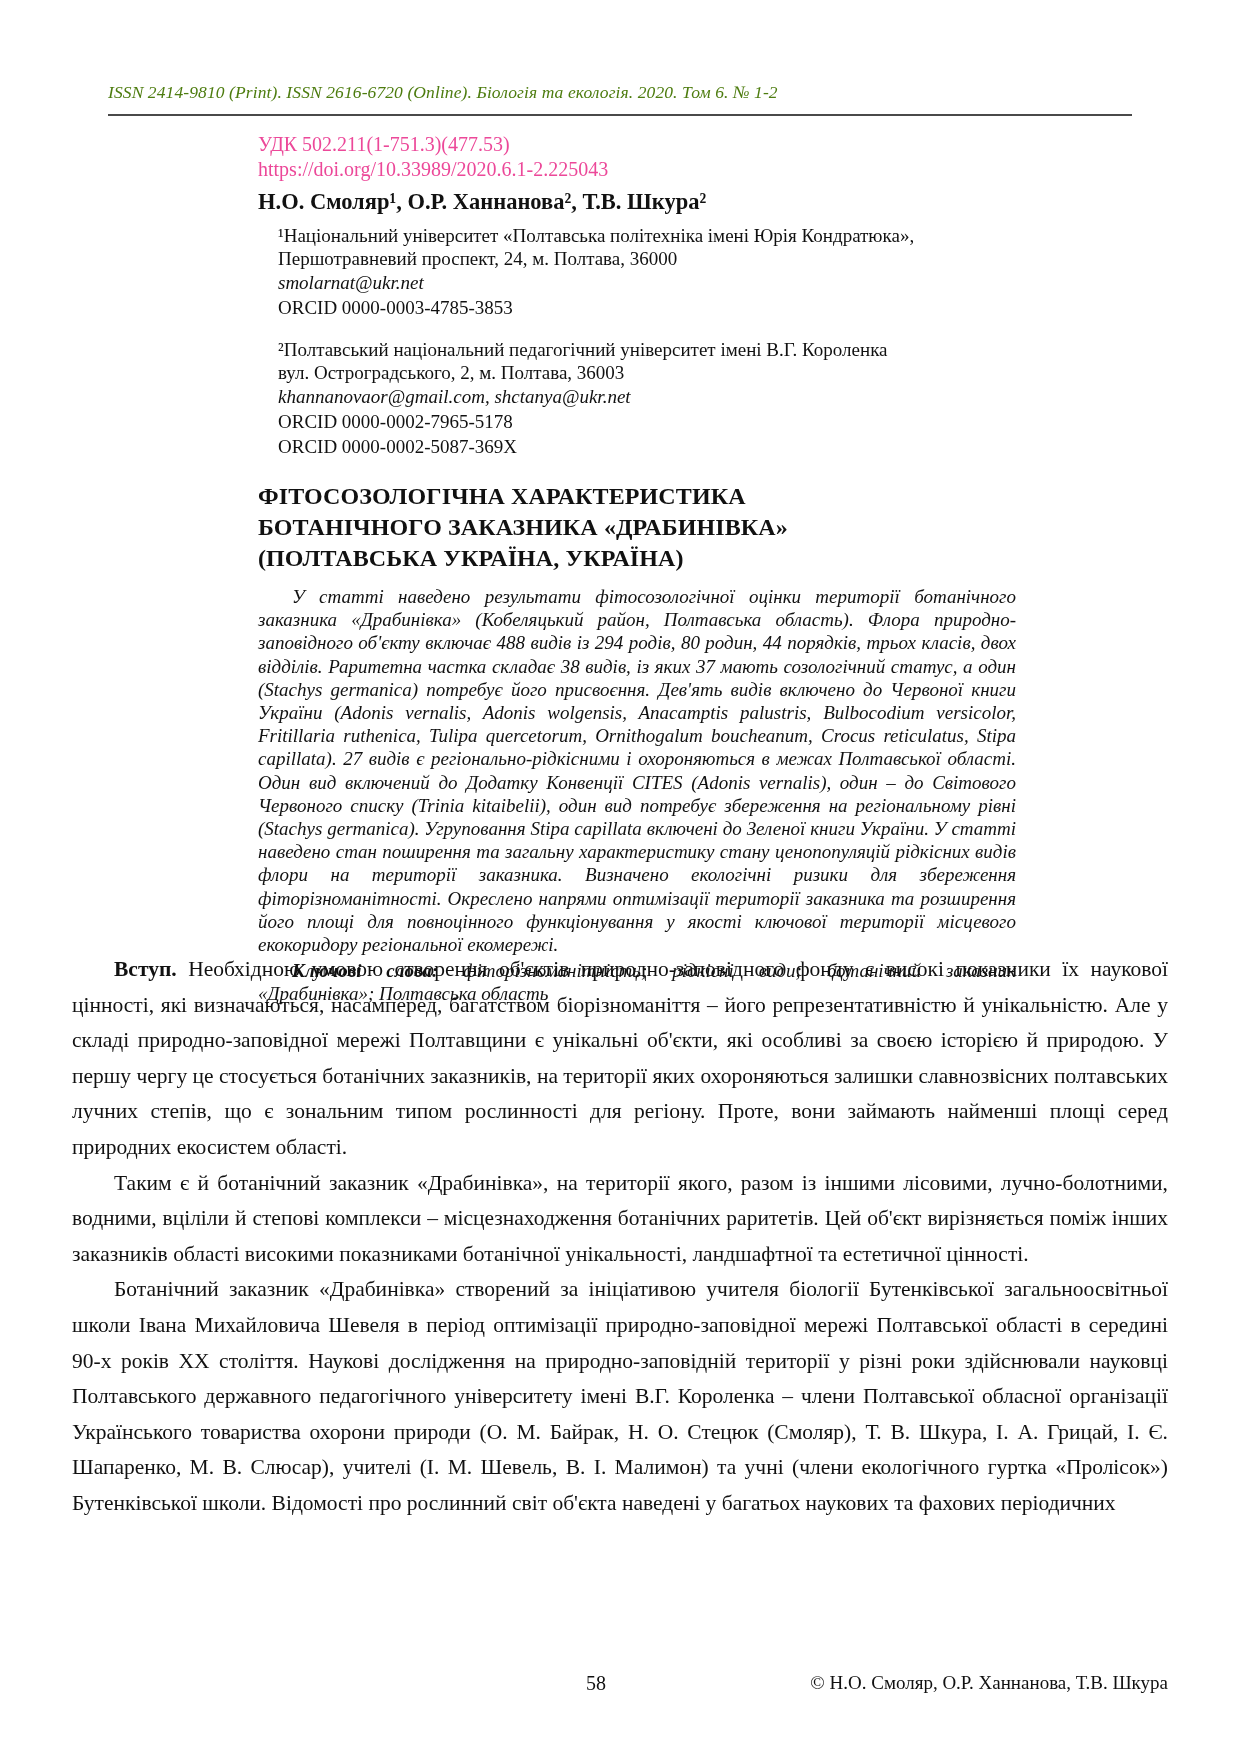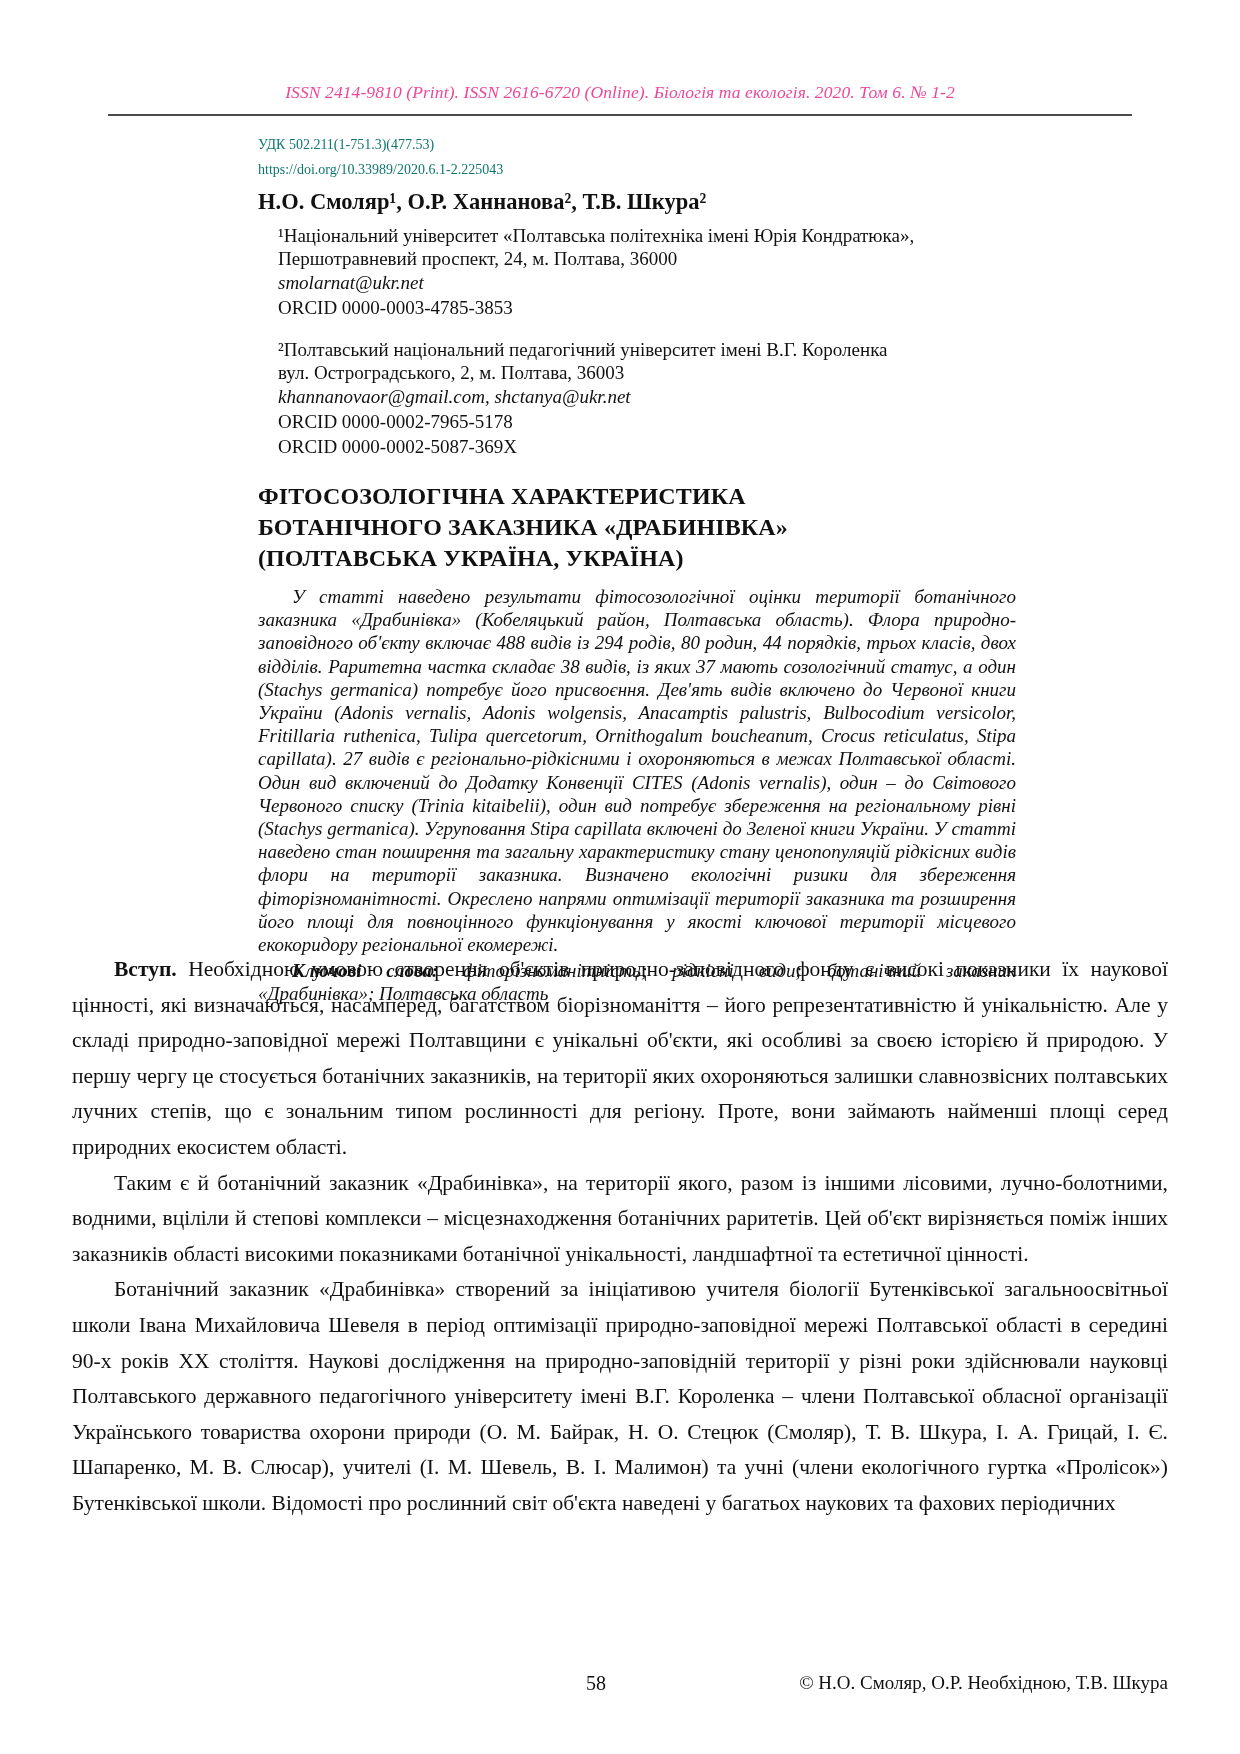"ISSN 2414-9810 (Print). ISSN 2616-6720" .running-head { color: #ec4899 -> #4d7c0f; text-align: center -> left }
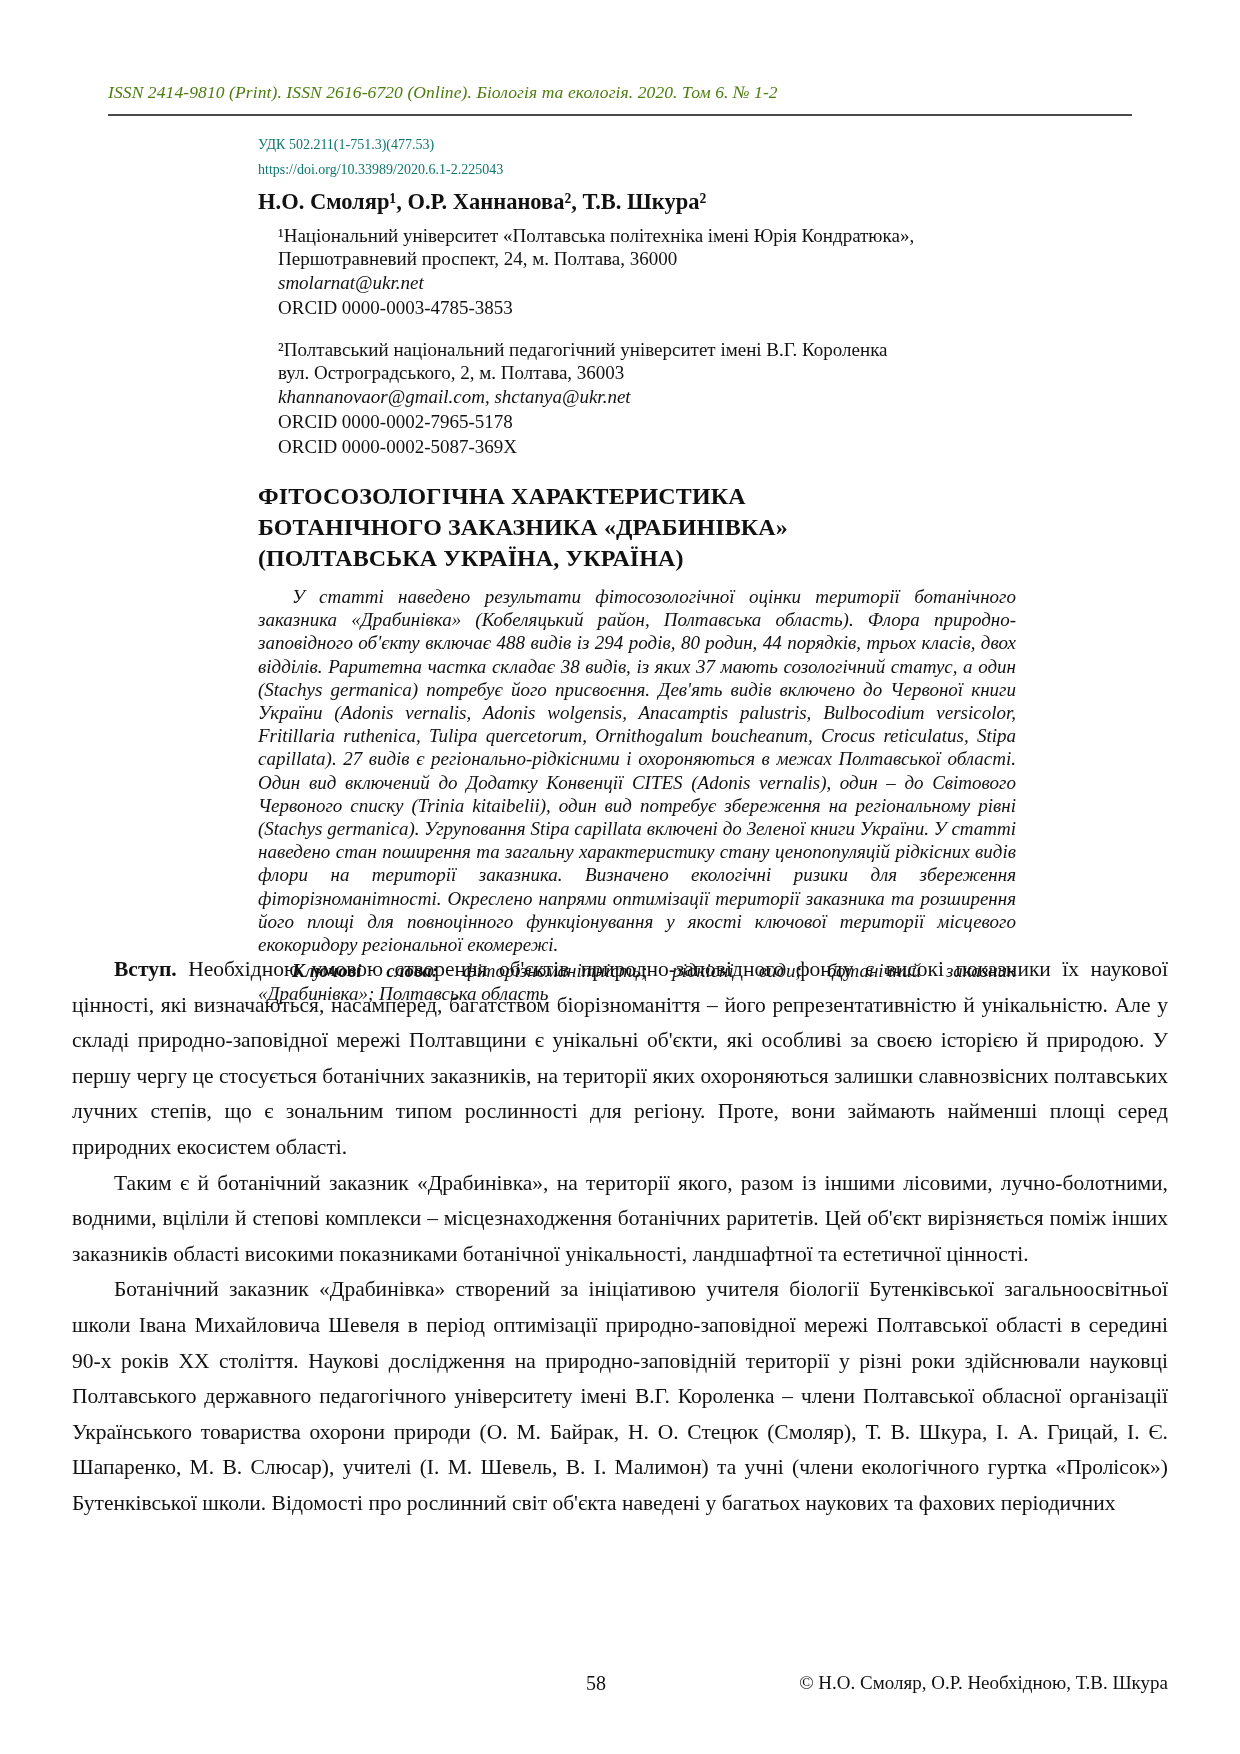"УДК 502.211(1-751.3)(477.53)" .udk, .doi { color: #0f766e -> #ec4899; font-size: 14px -> 20px }
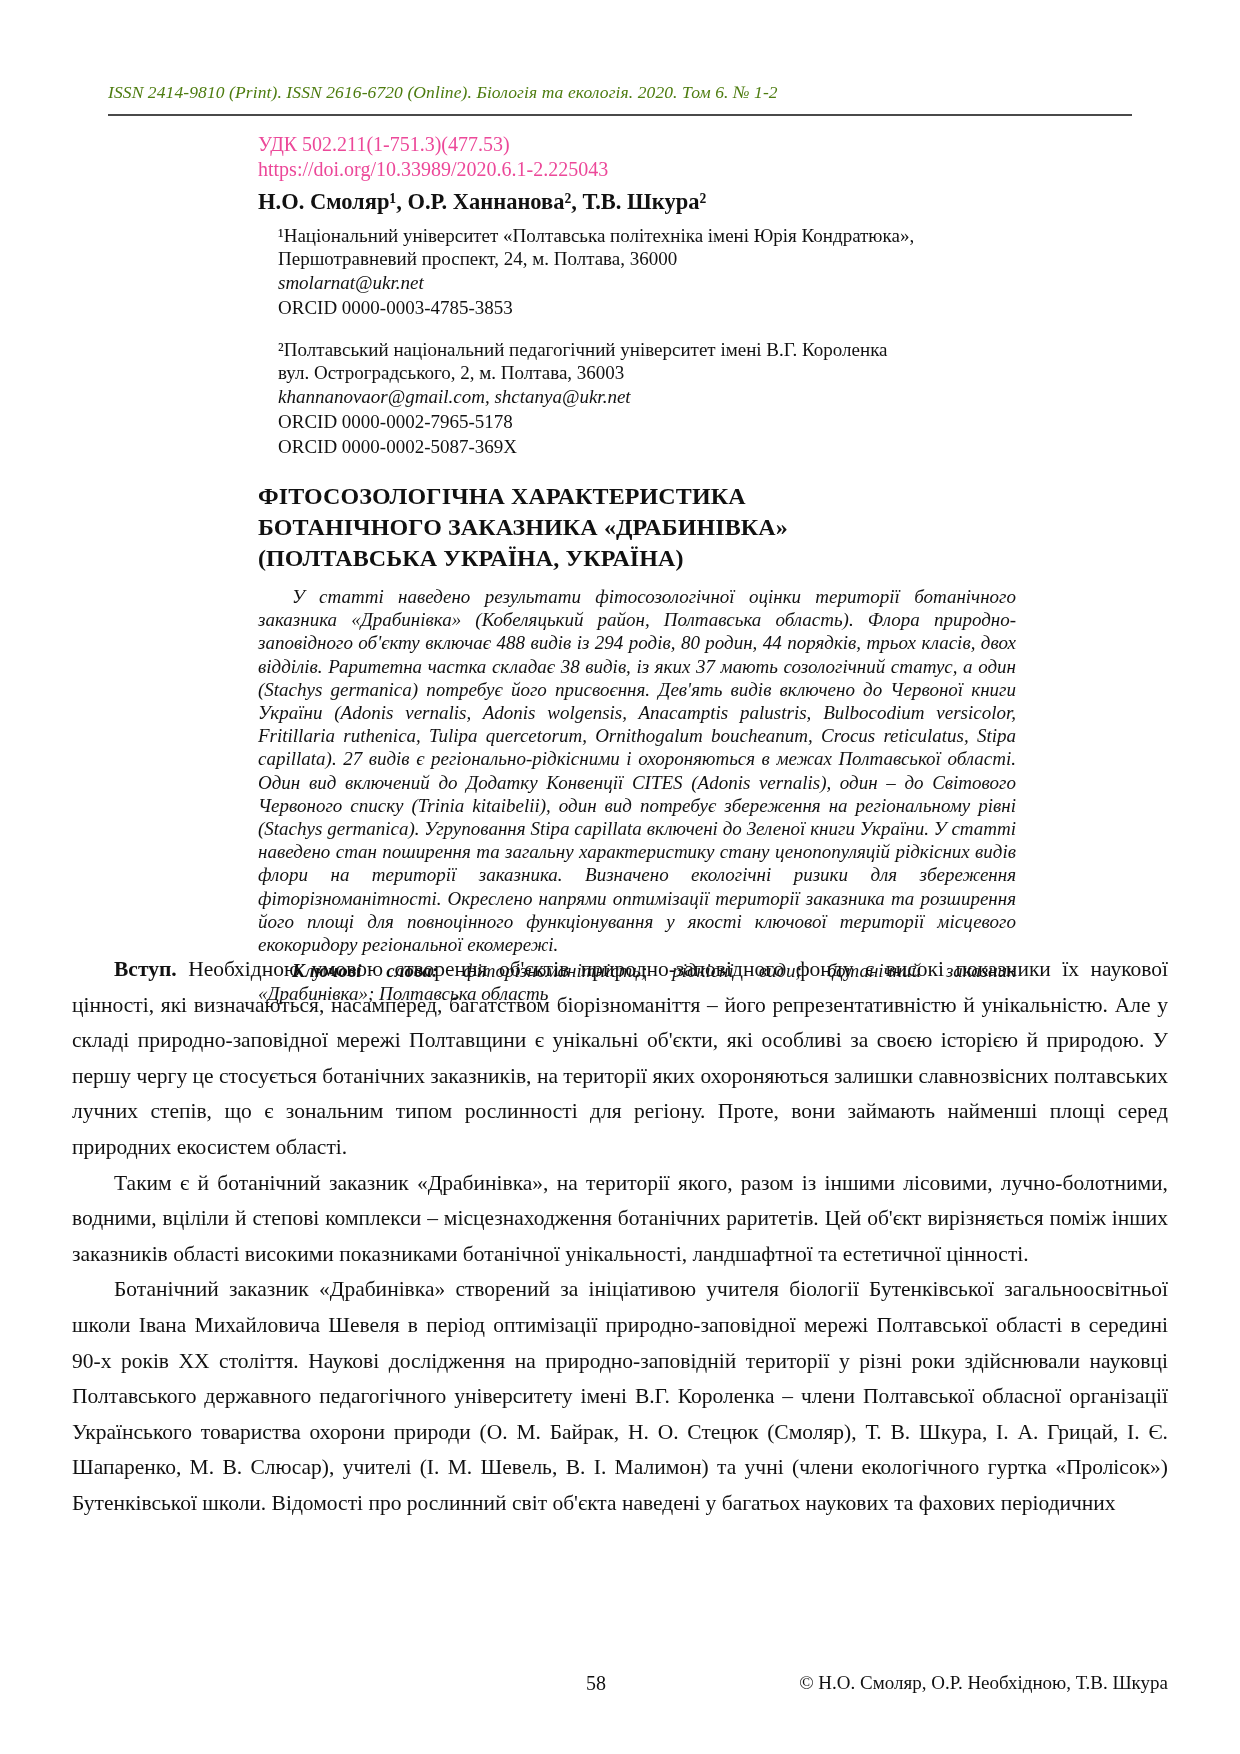"© Н.О. Смоляр, О.Р. Необхідною," div.copyright { text: Необхідною -> Ханнанова }
